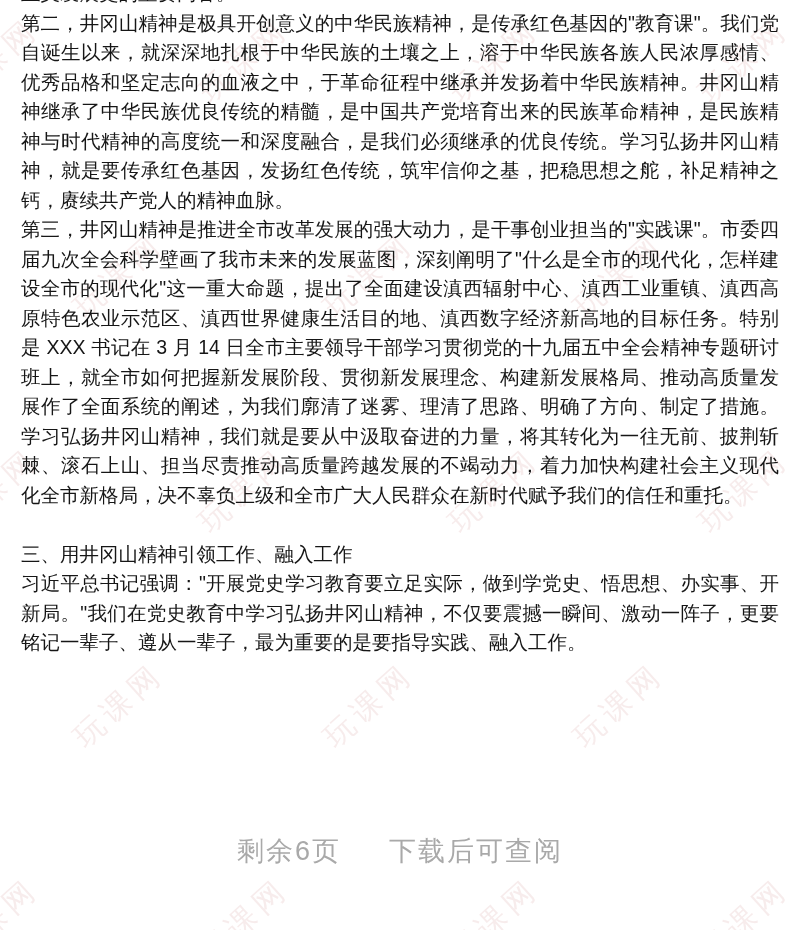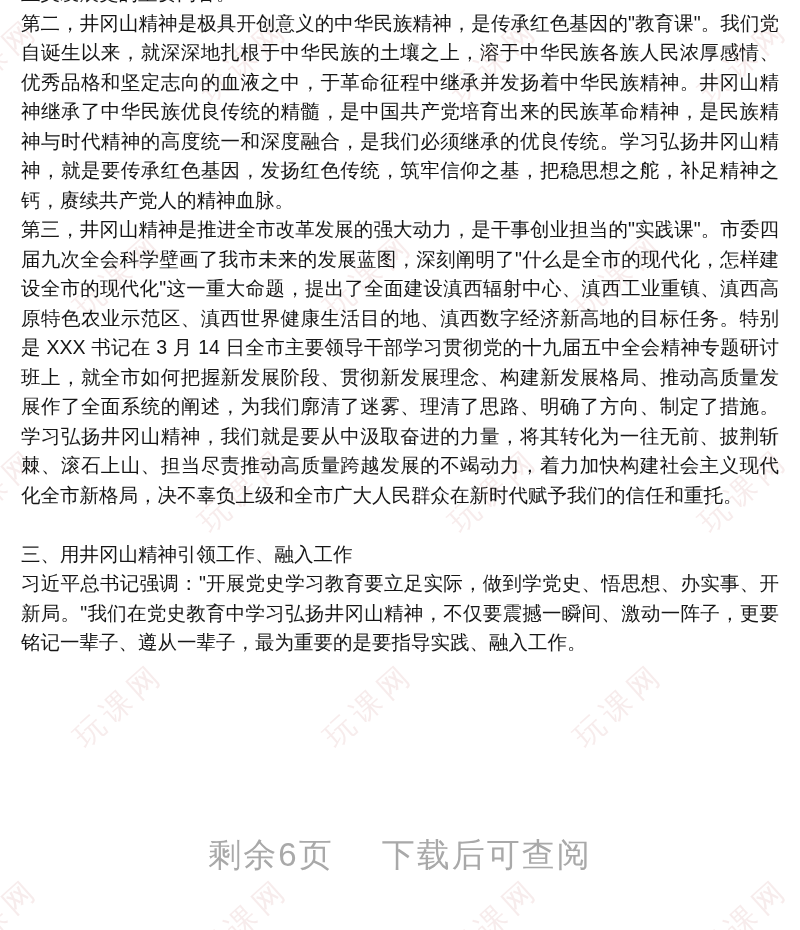"剩余6页 下载后可查阅" .footer-note { font-size: 33px -> 27px }
